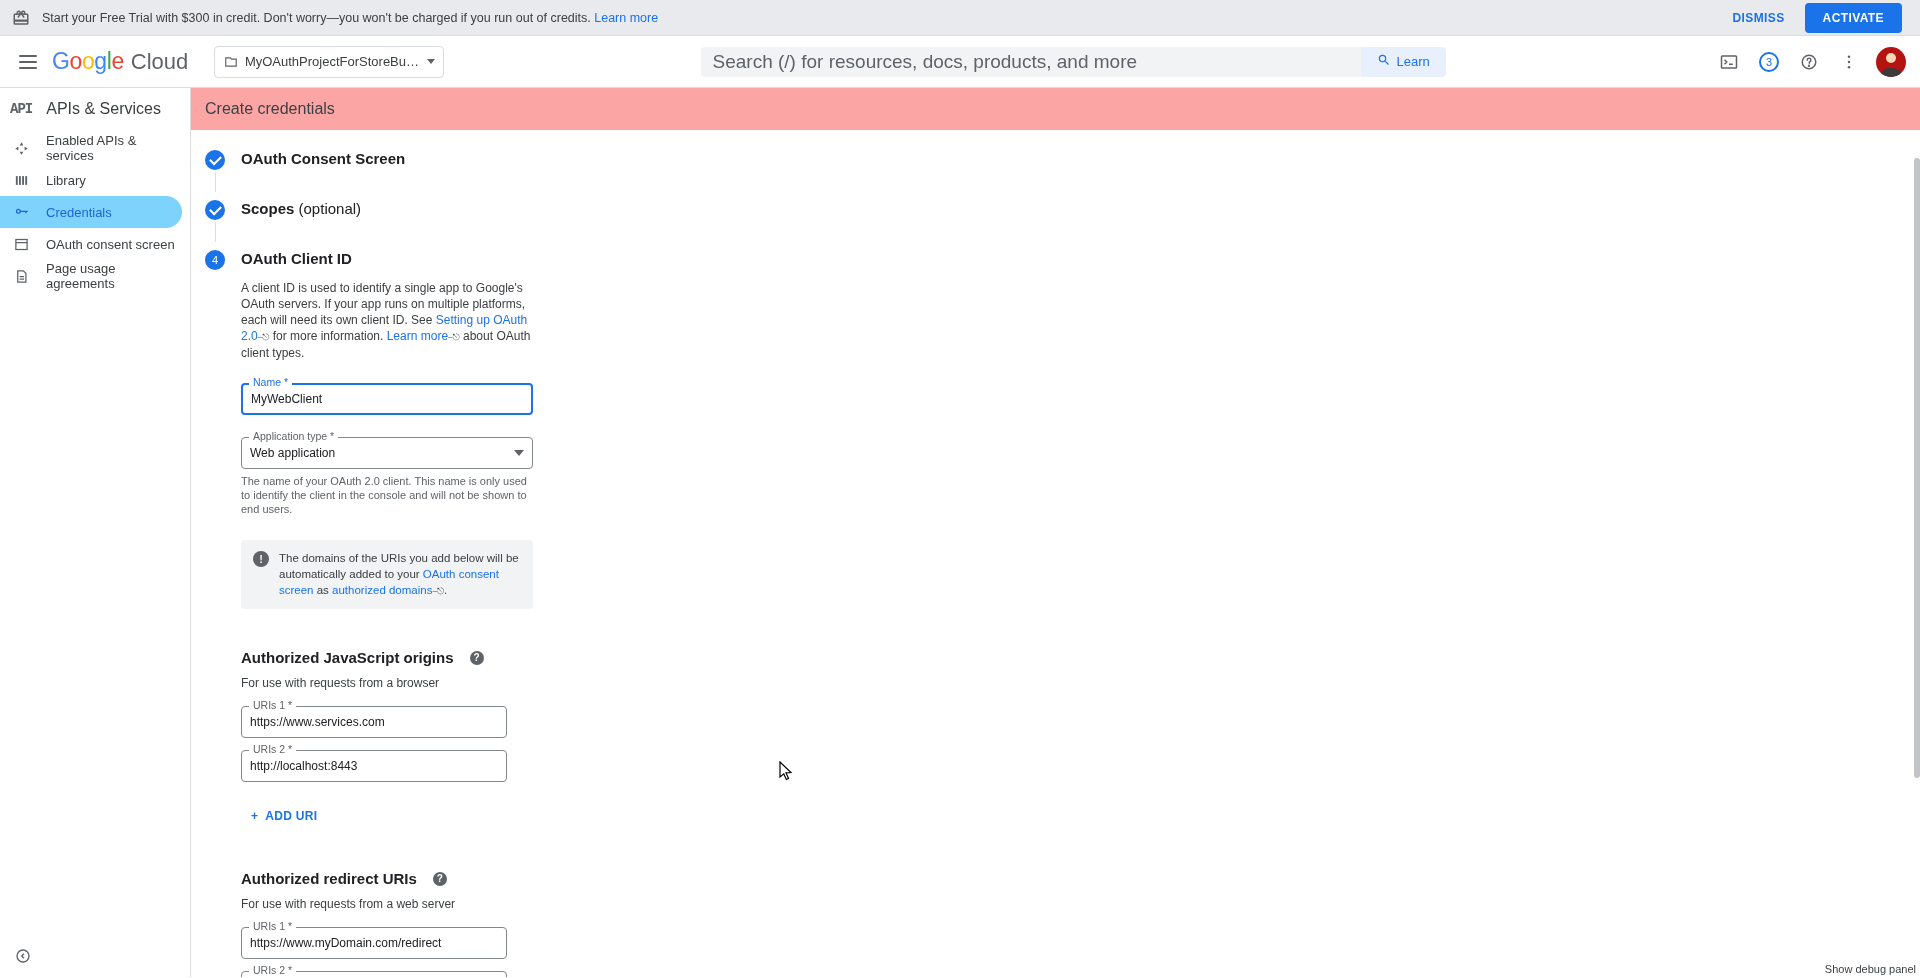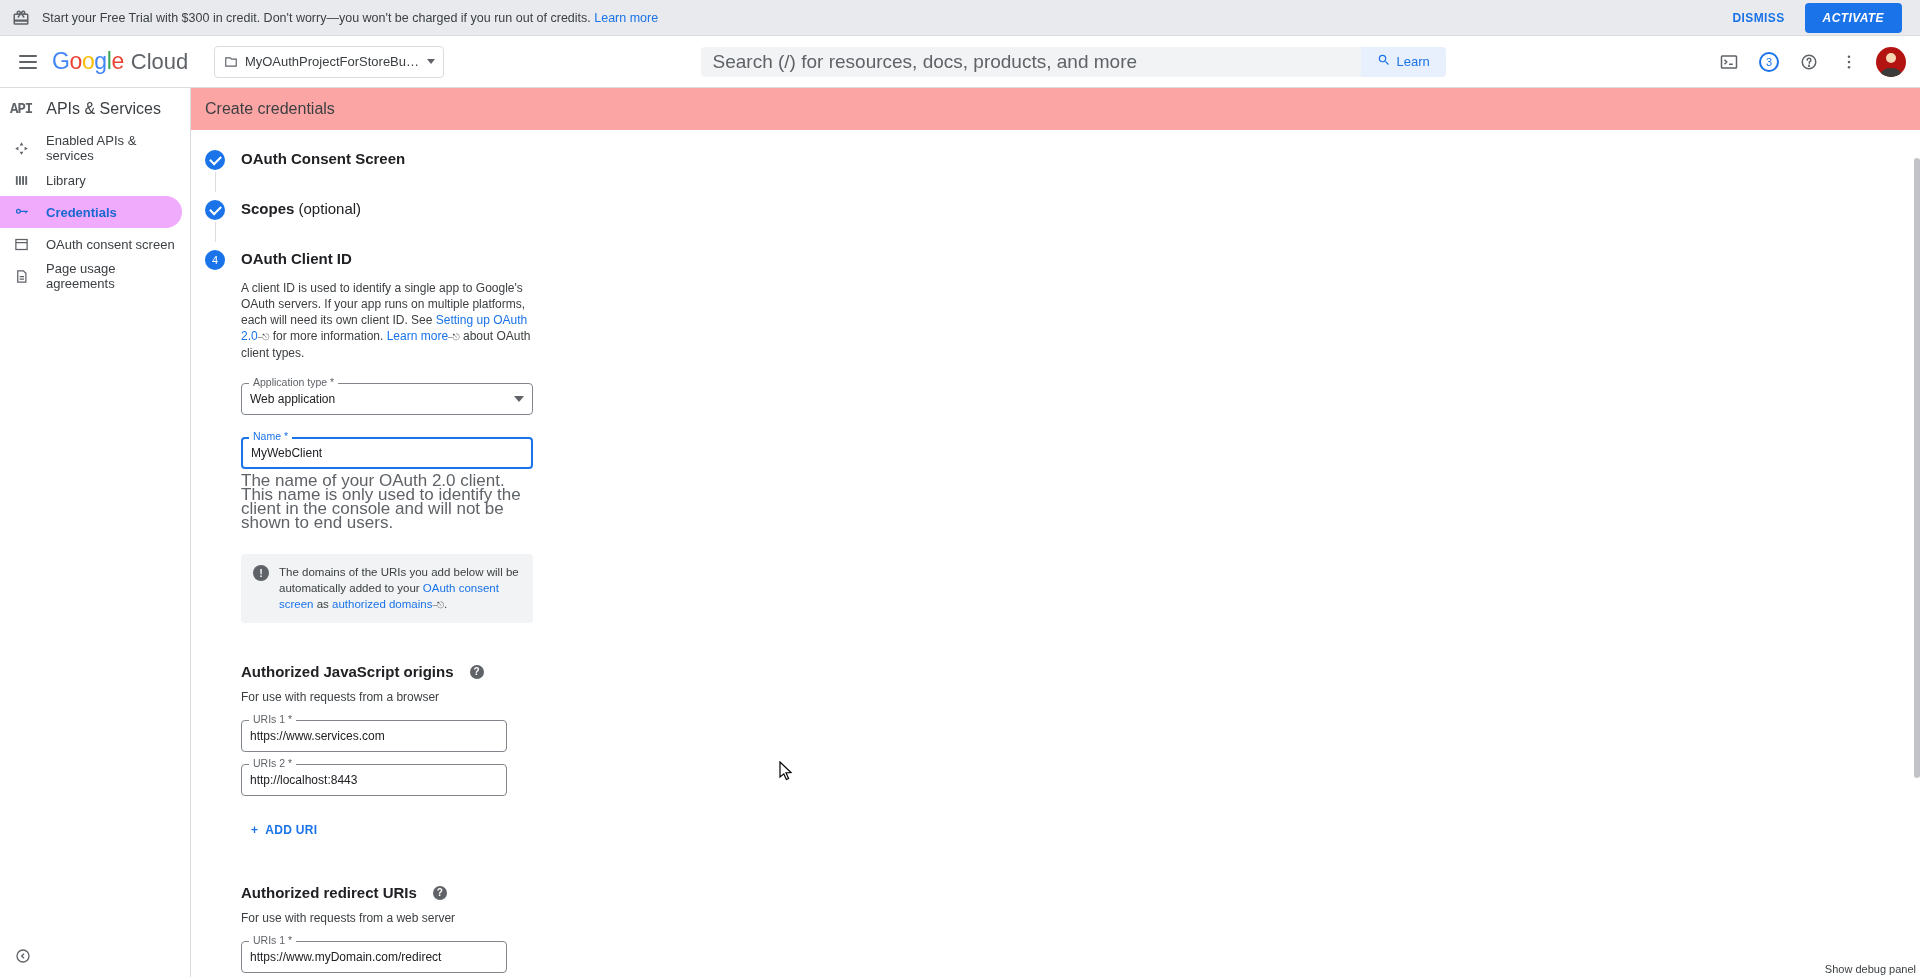"ACTIVATE" .btn-activate { font-style: italic -> none }
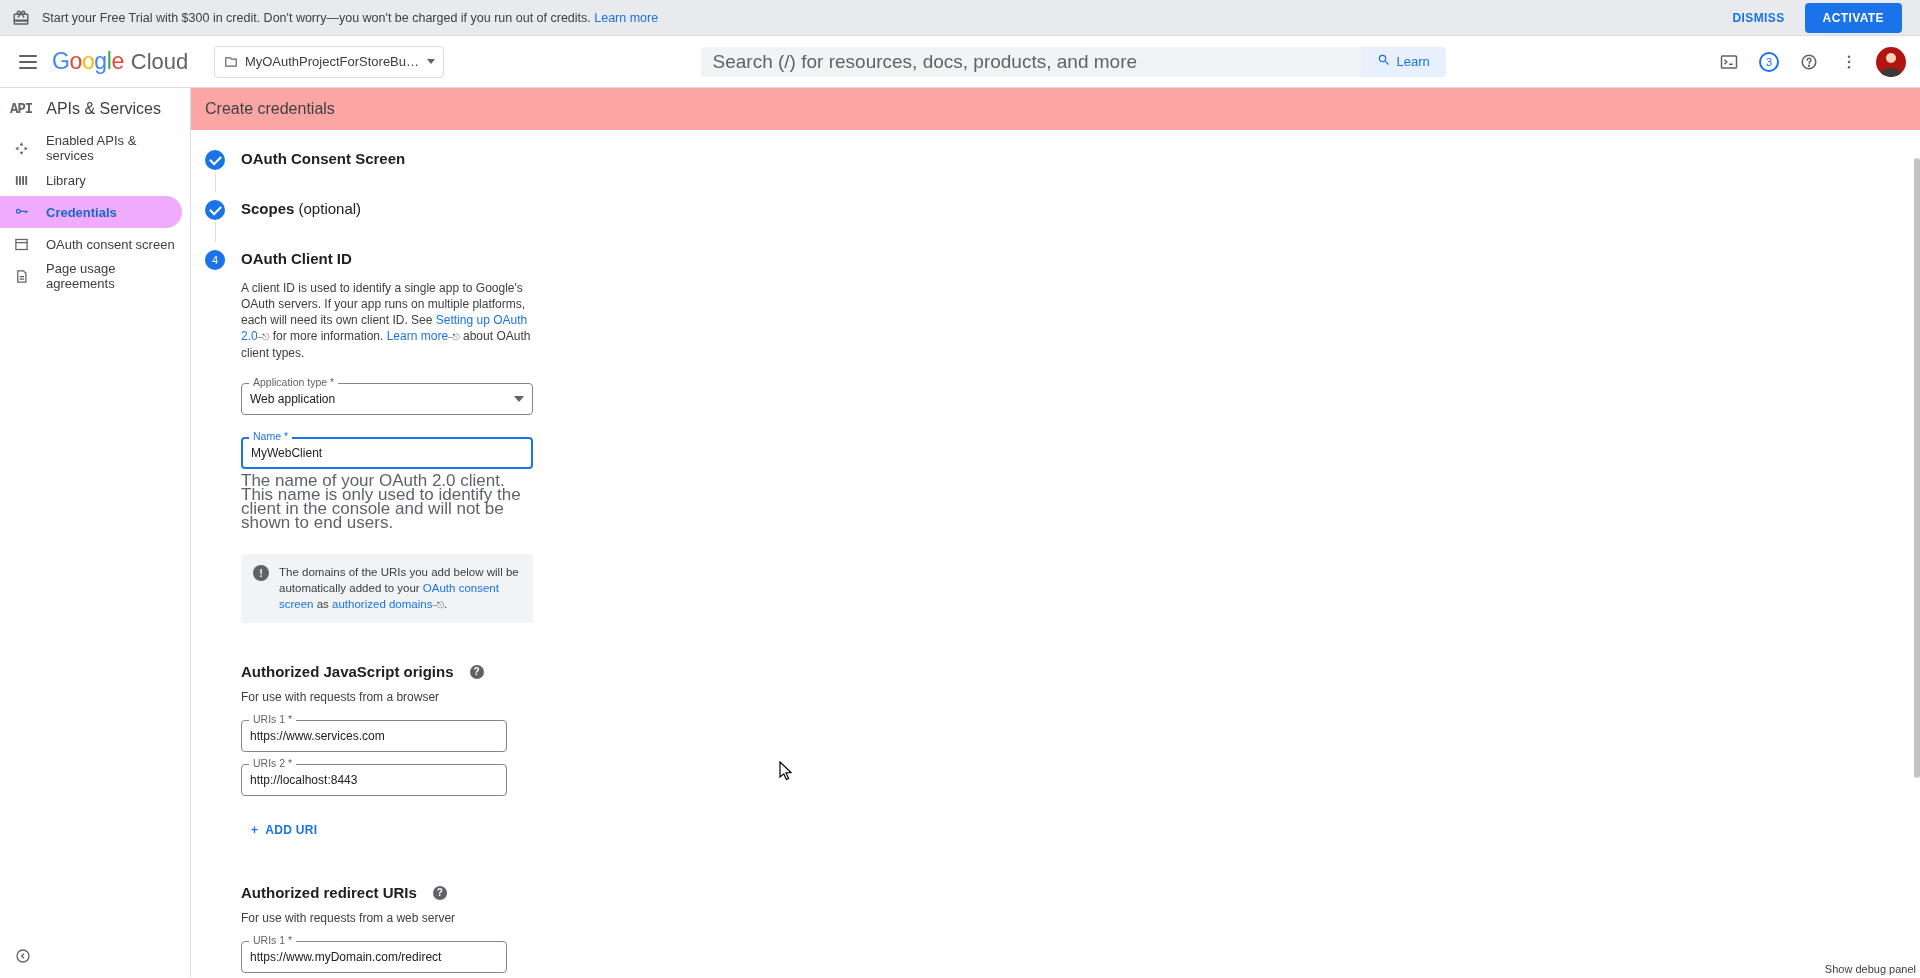"Credentials" .side-item.active { background: #f0abfc -> #7dd3fc; font-weight: 700 -> 400 }
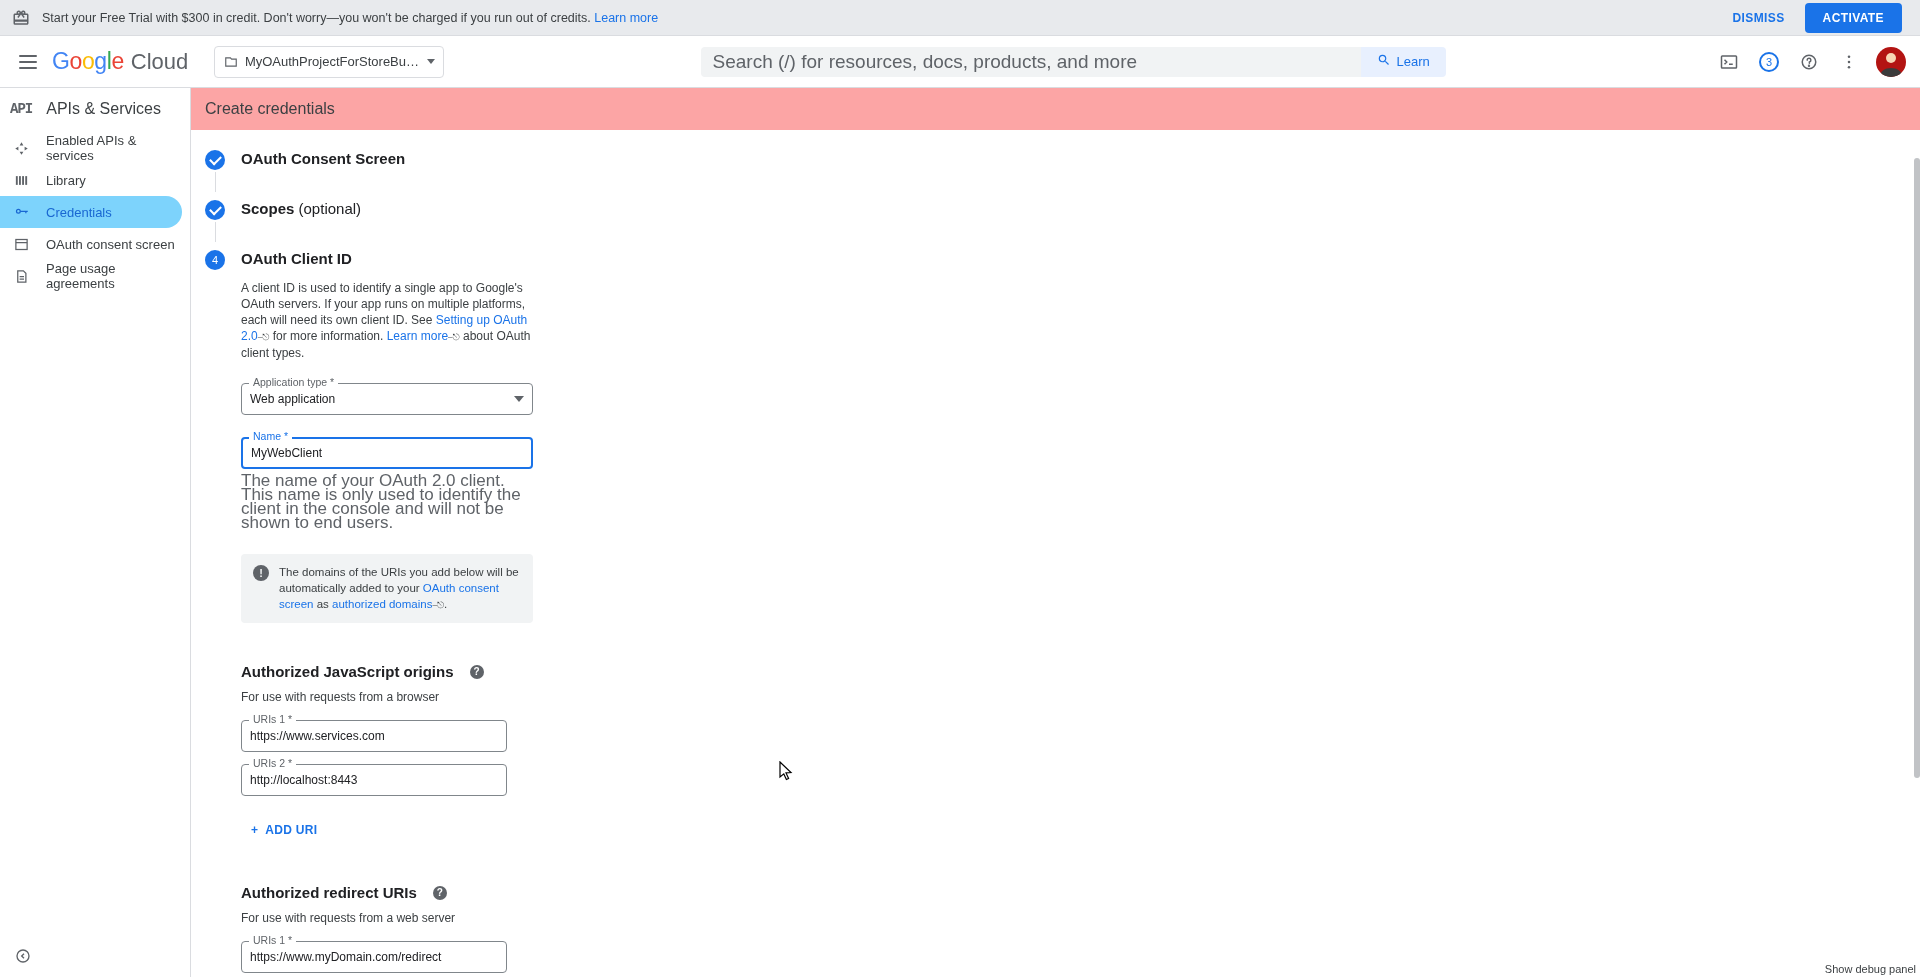"Application type *" div.field { order: before "Name *" -> after "Name *" }
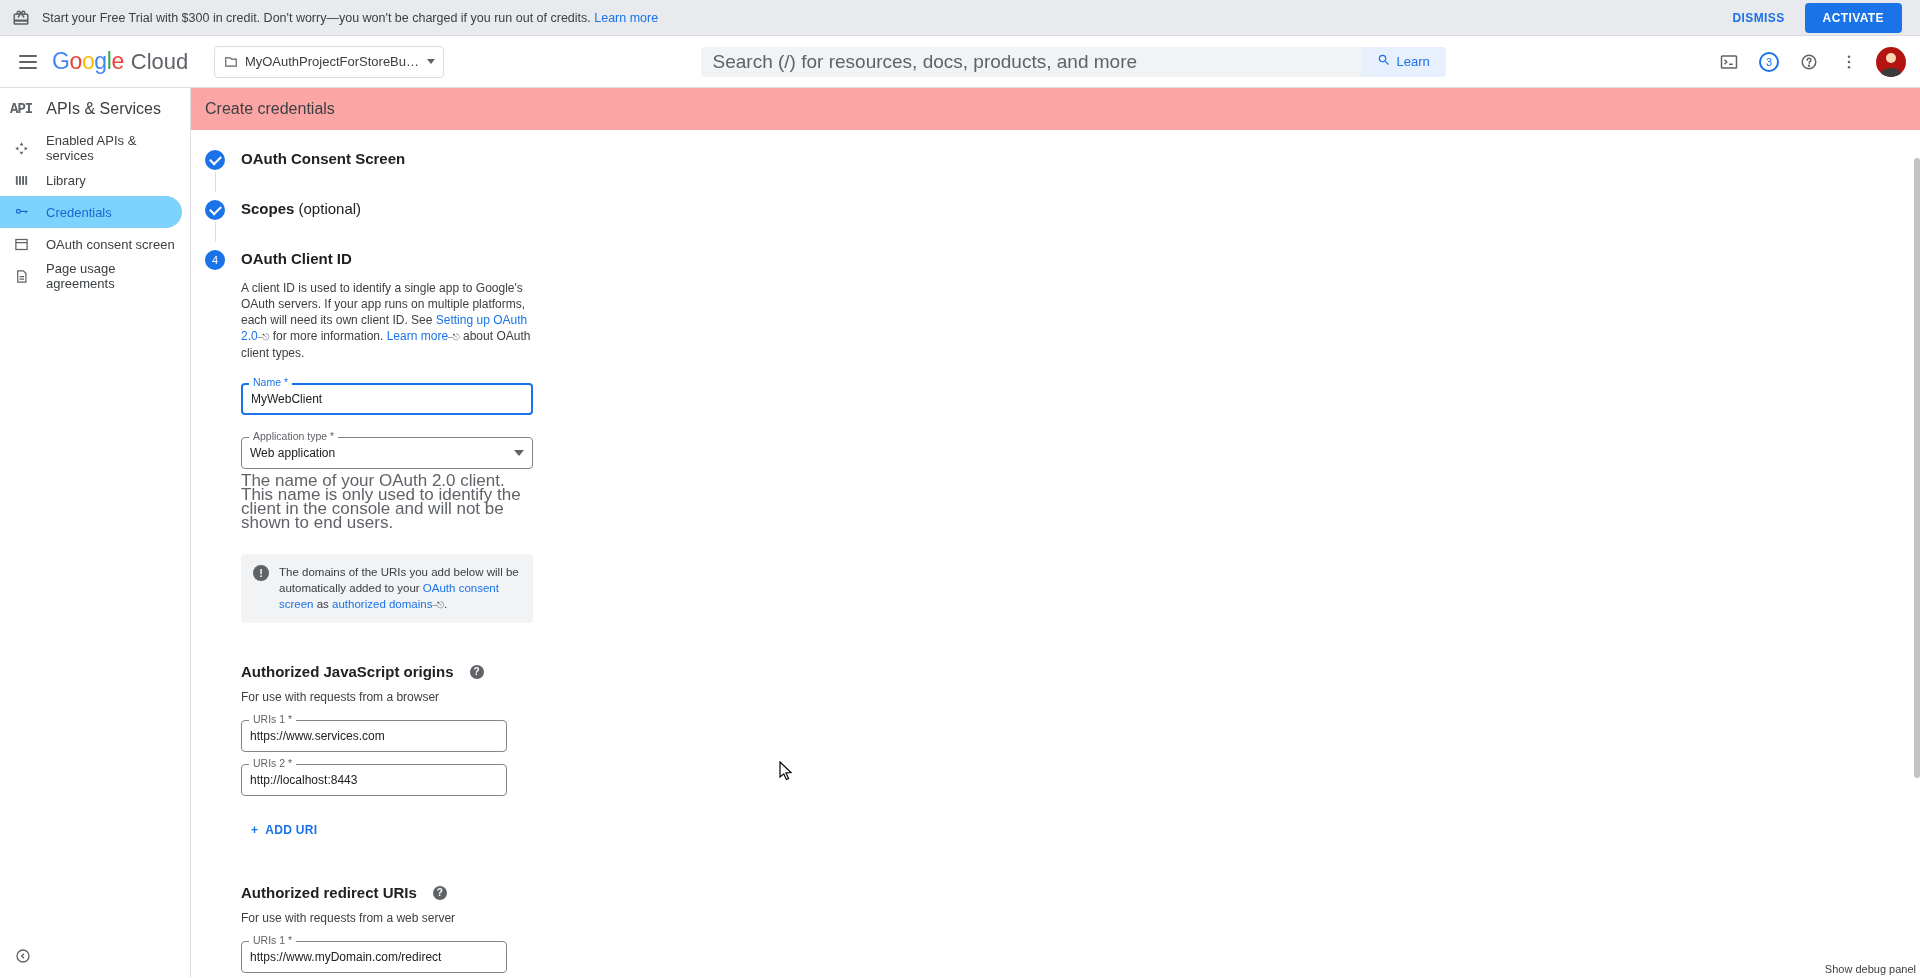"The name of your OAuth" .hint { font-size: 17px -> 11px }
